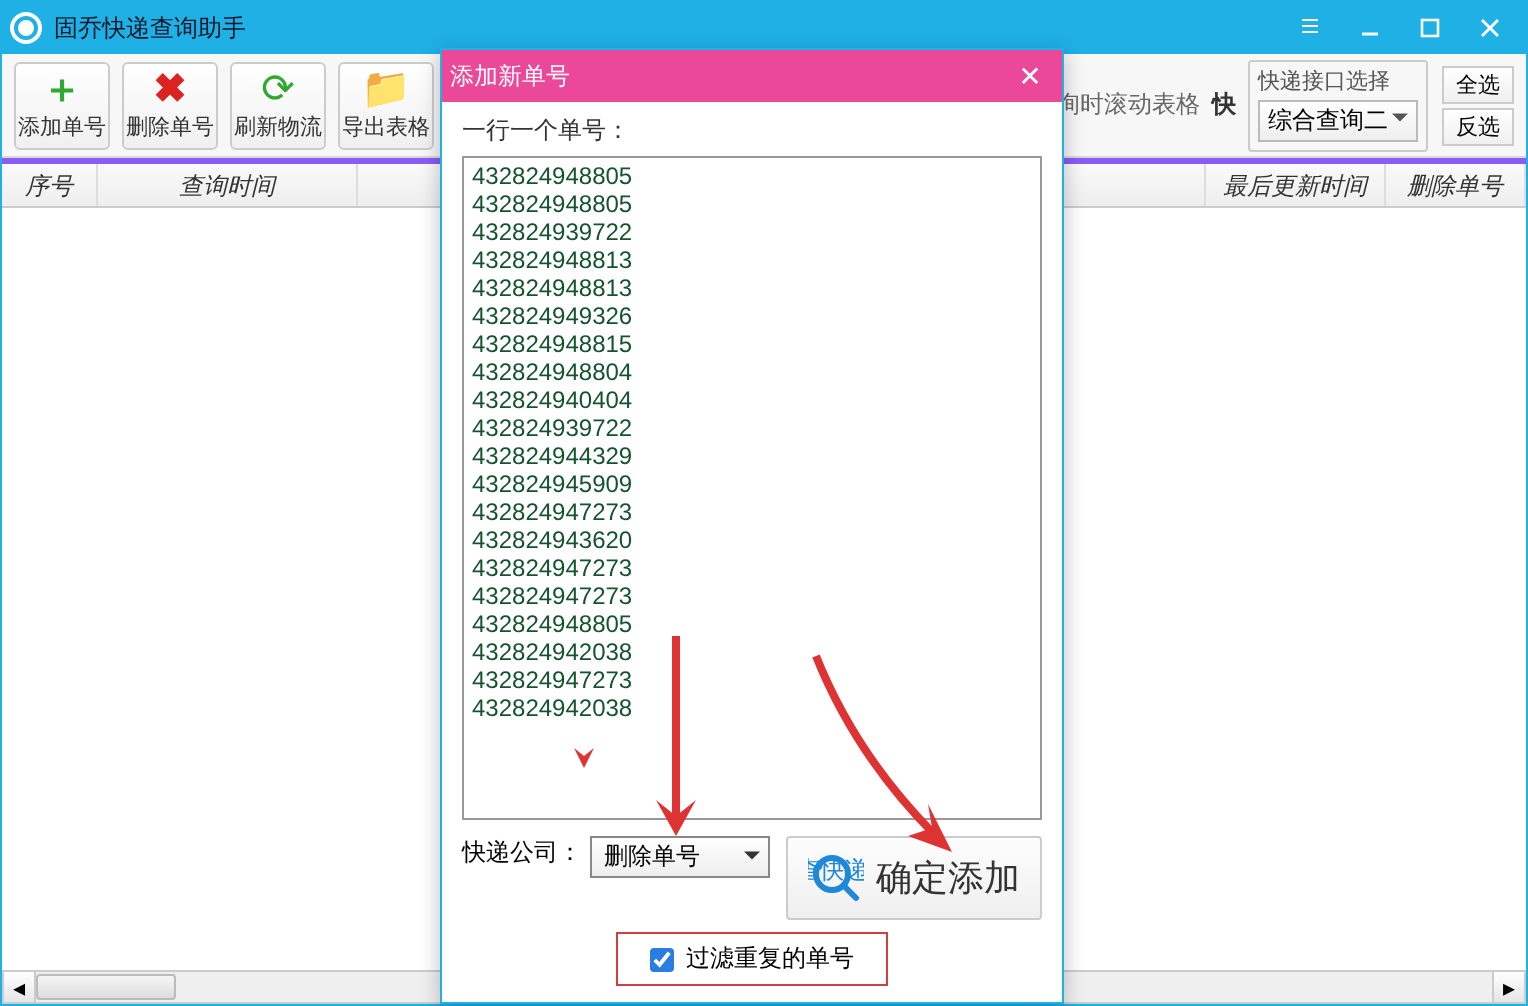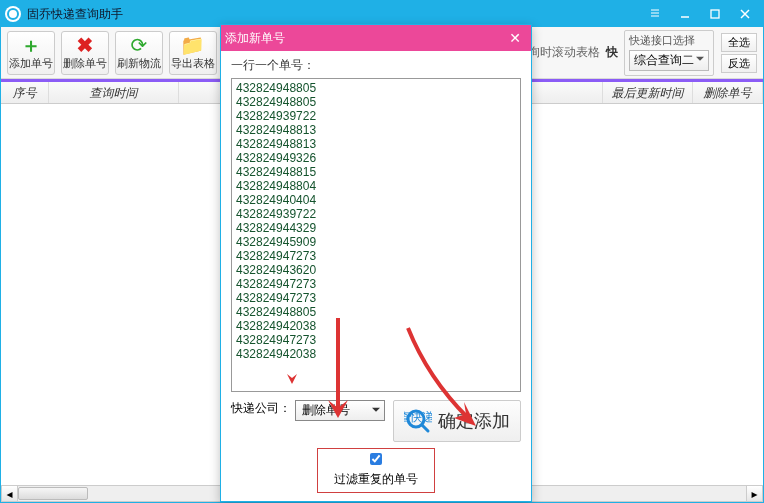"过滤重复的单号" .filter-box { flex-direction: column -> none }
